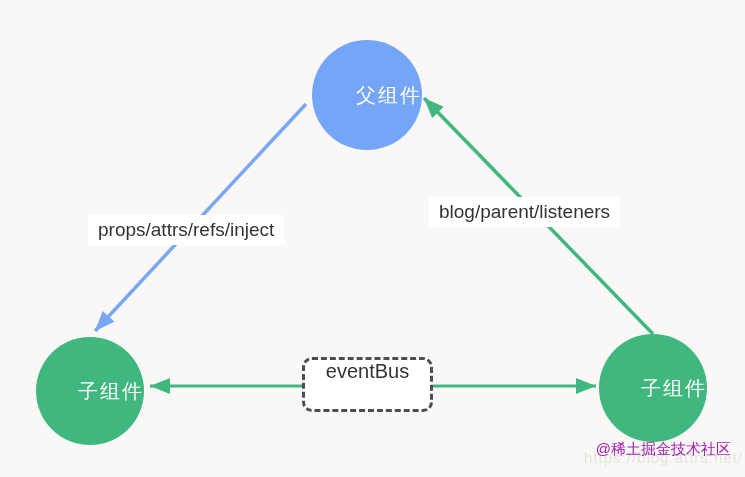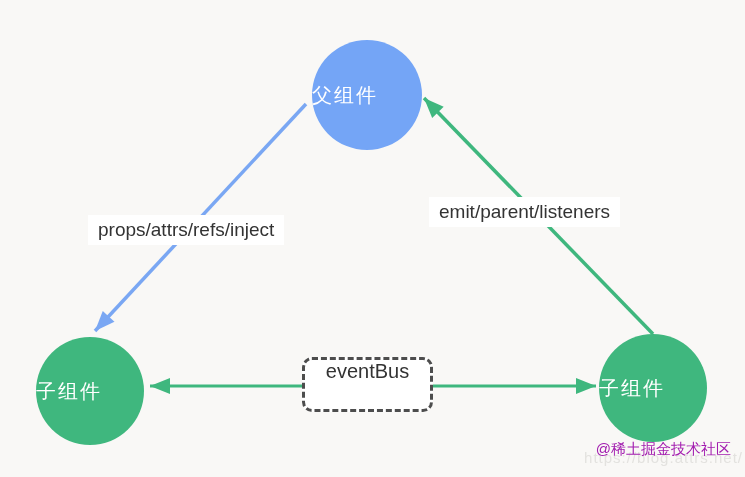"父组件" .node { justify-content: flex-start -> flex-end }
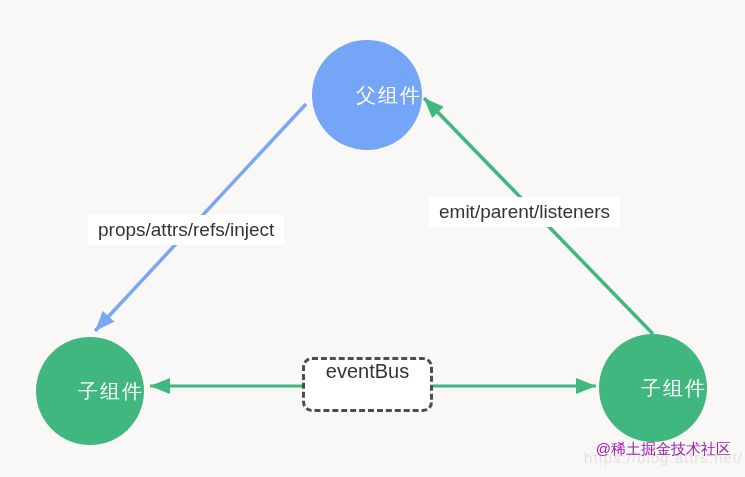"emit/parent/listeners" div.edge-label { text: emit/parent/listeners -> blog/parent/listeners }
